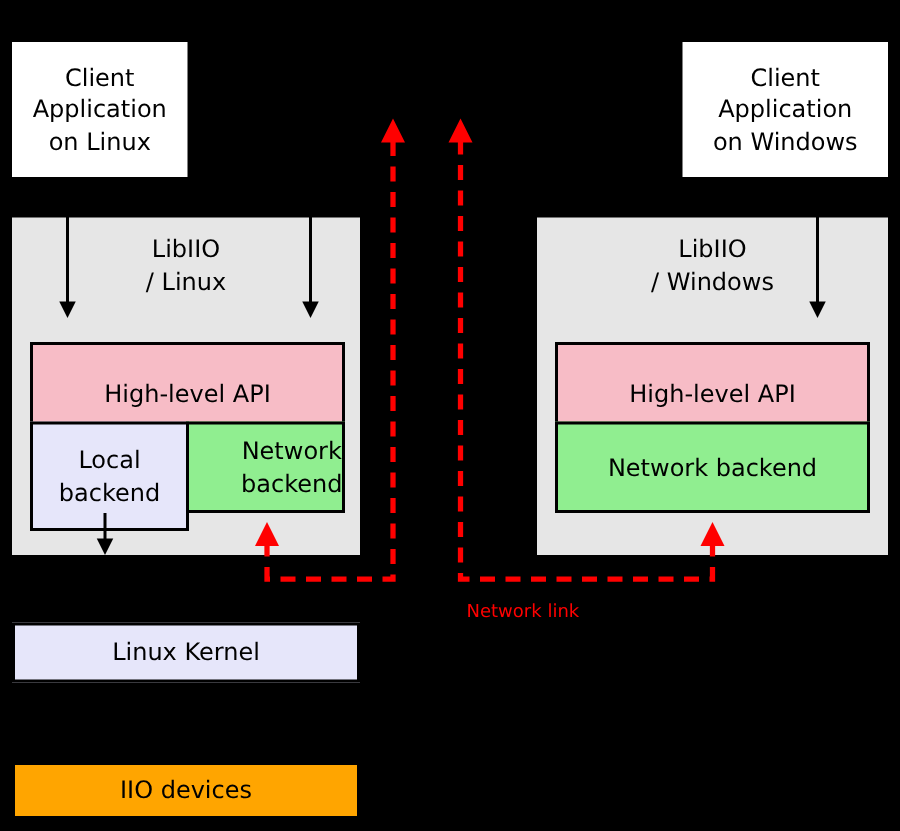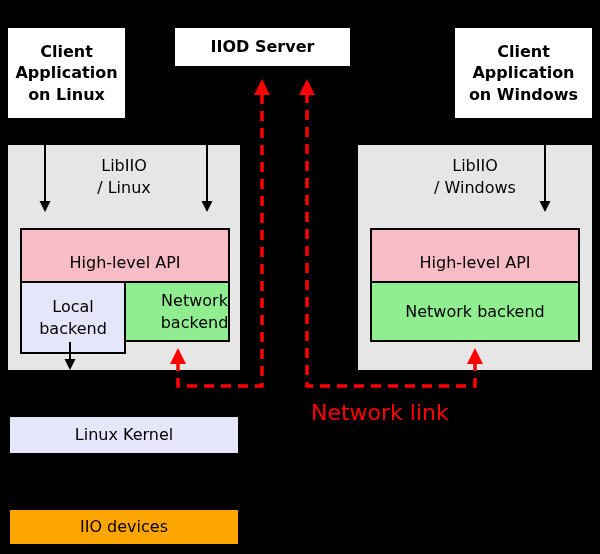"Client" .white-box { font-weight: bold -> none }
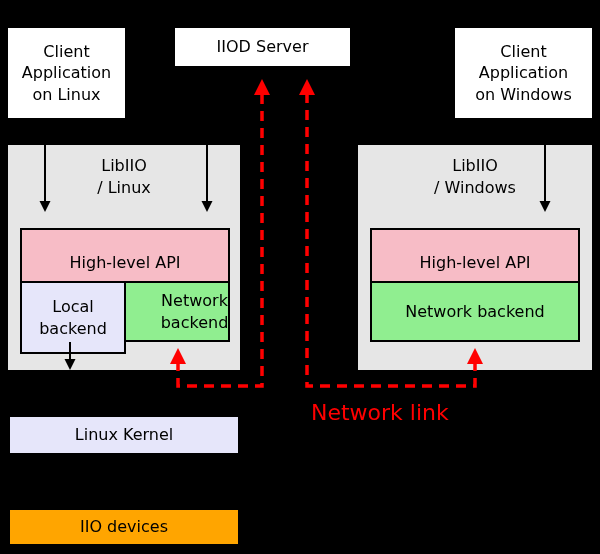"IIOD Server" div.node { html: <div>IIOD Server</div> -> none }
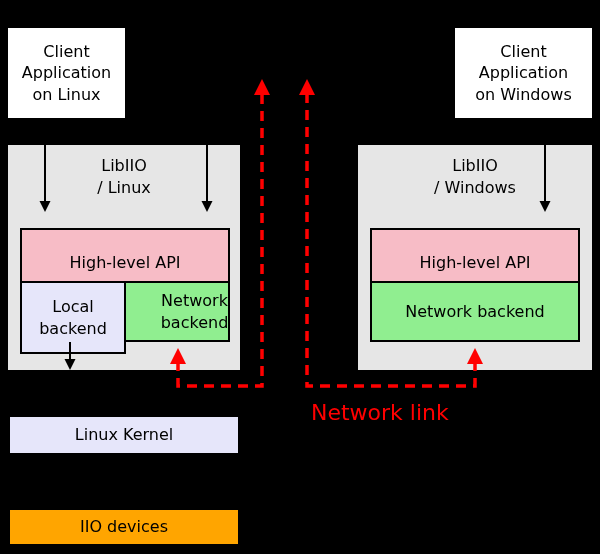"Network link" .red-label { font-size: 22px -> 12px }
